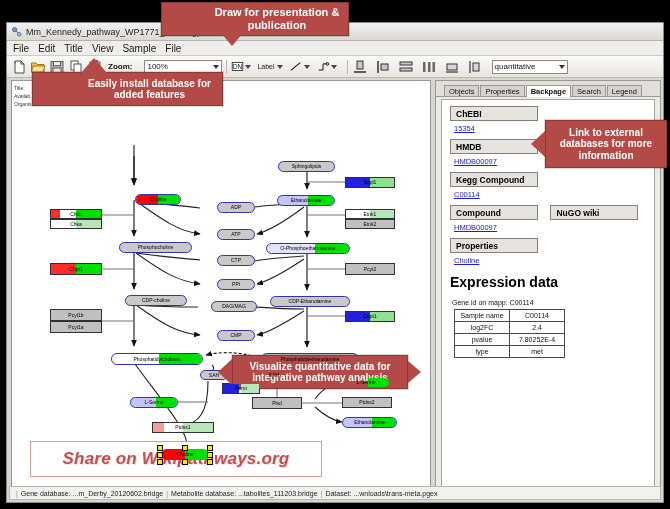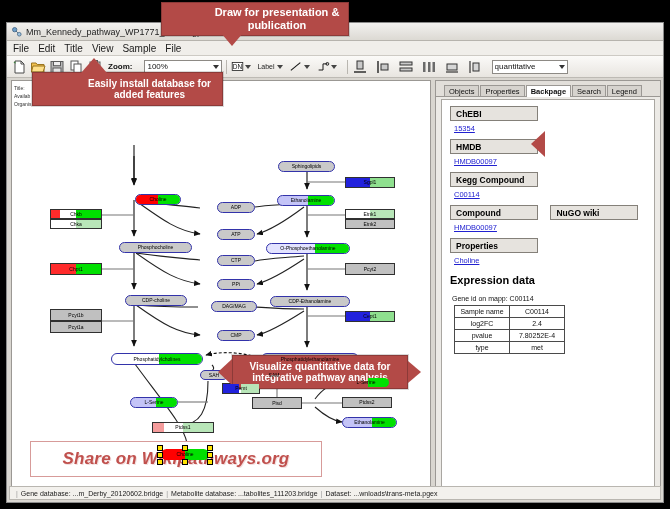"Link to external databases for" div.callout { html: none -> <div> <span>Link to external databases for more information</span> </div> }
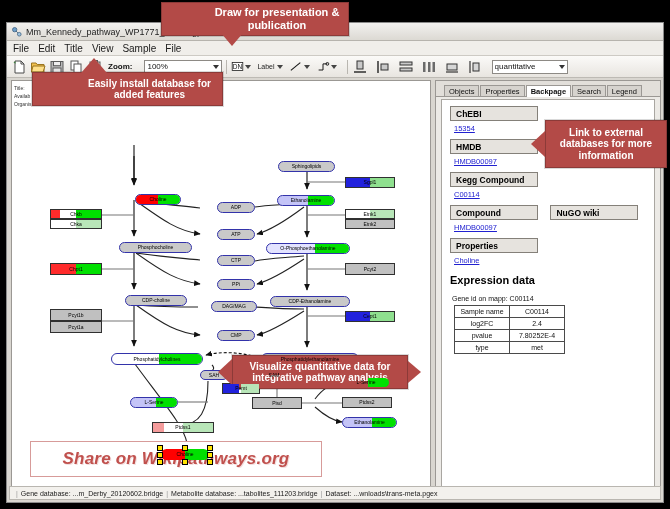"Expression data" .exprhdr { font-size: 11px -> 14px }
